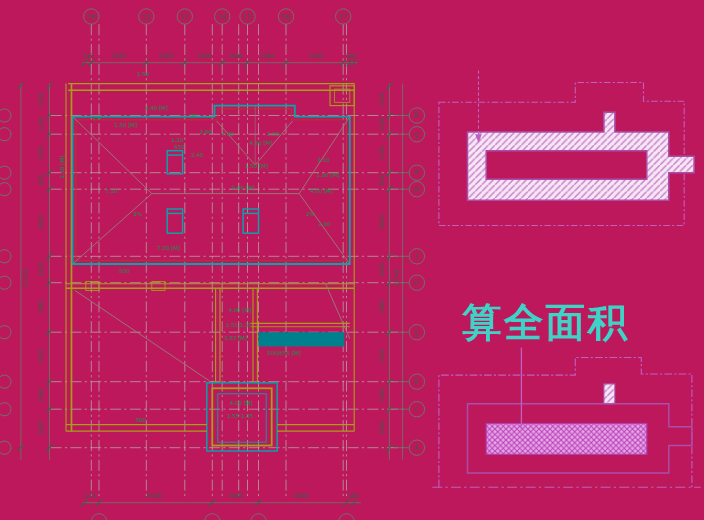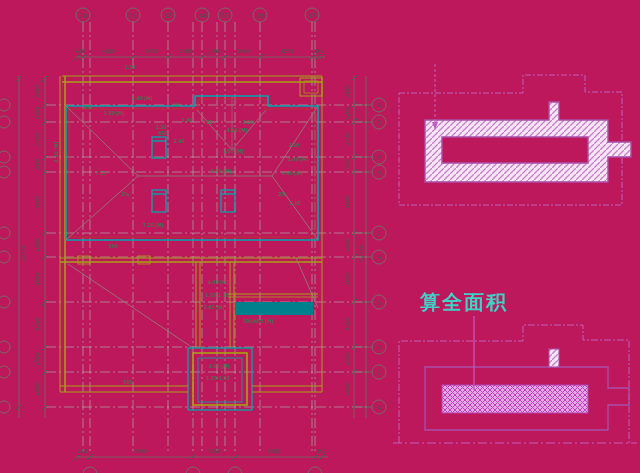"算全面积" #cn-full { font-size: 20px -> 36px; top: 289px -> 269px }
